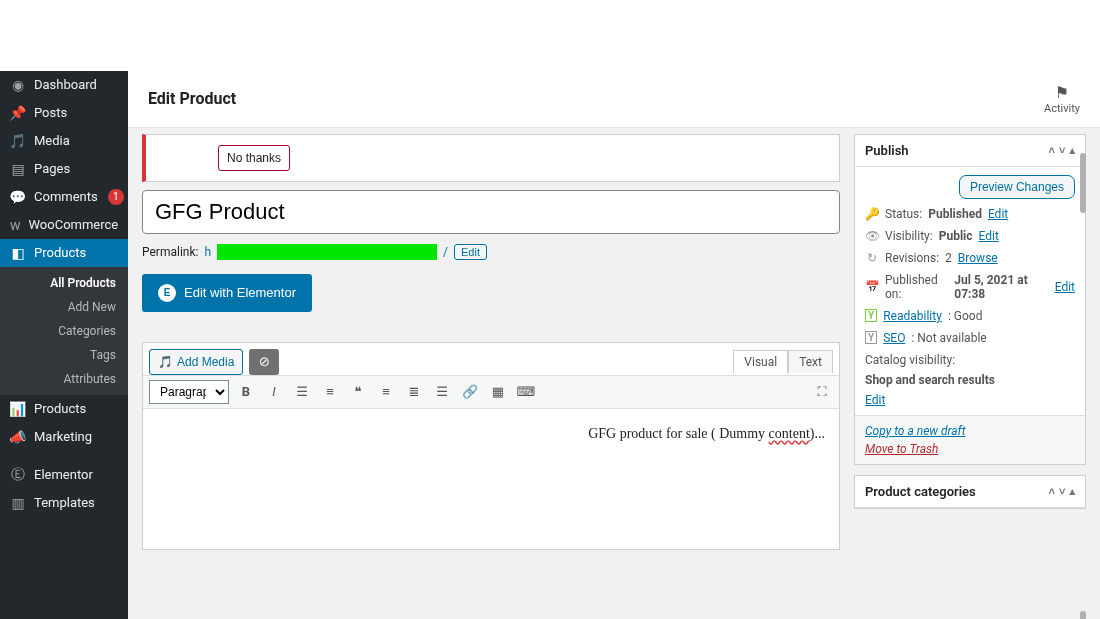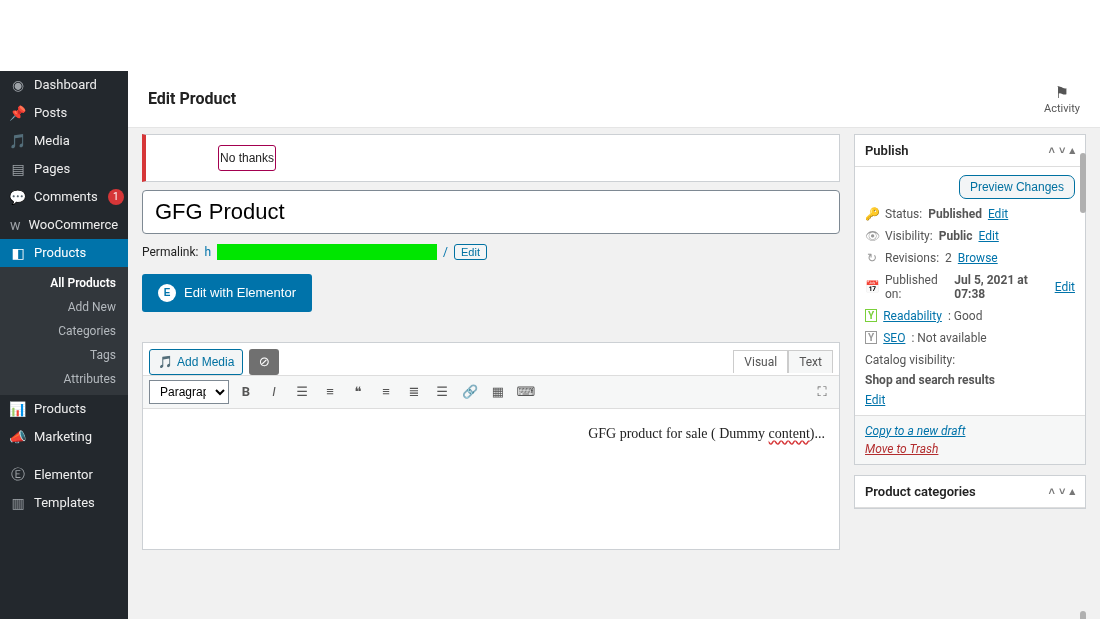"No thanks" .btn-outline { padding: 5px 1px -> 5px 8px }
